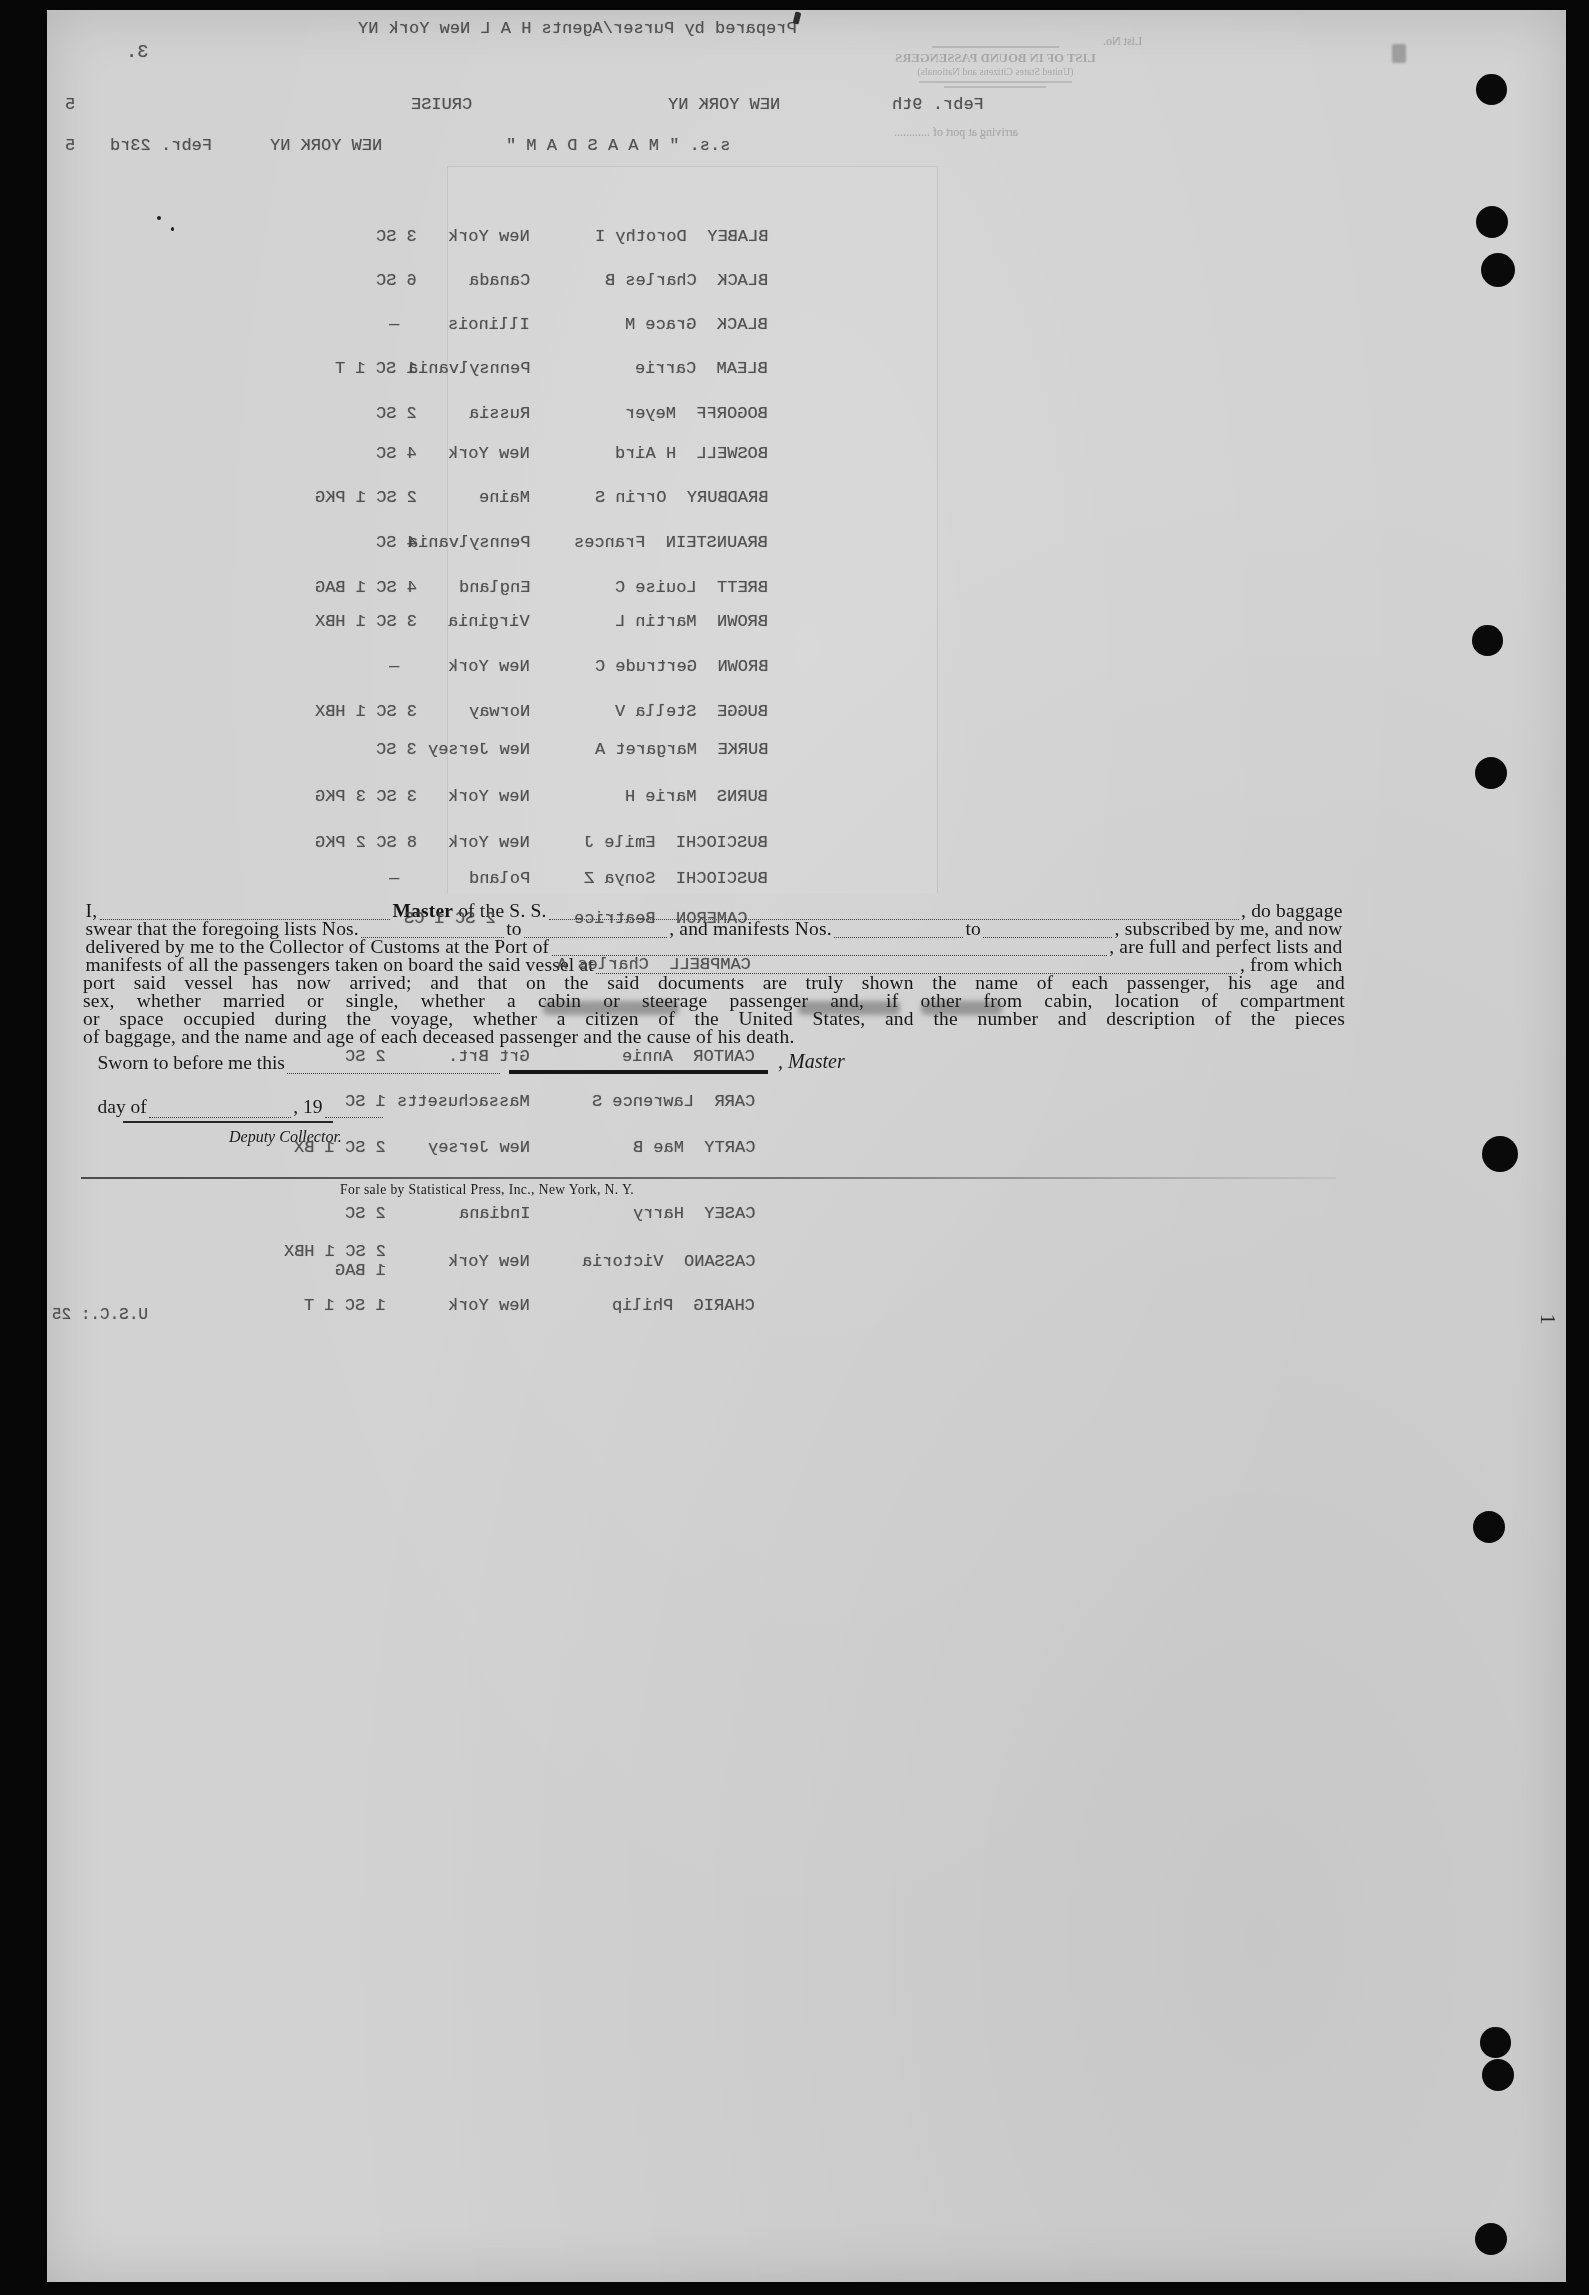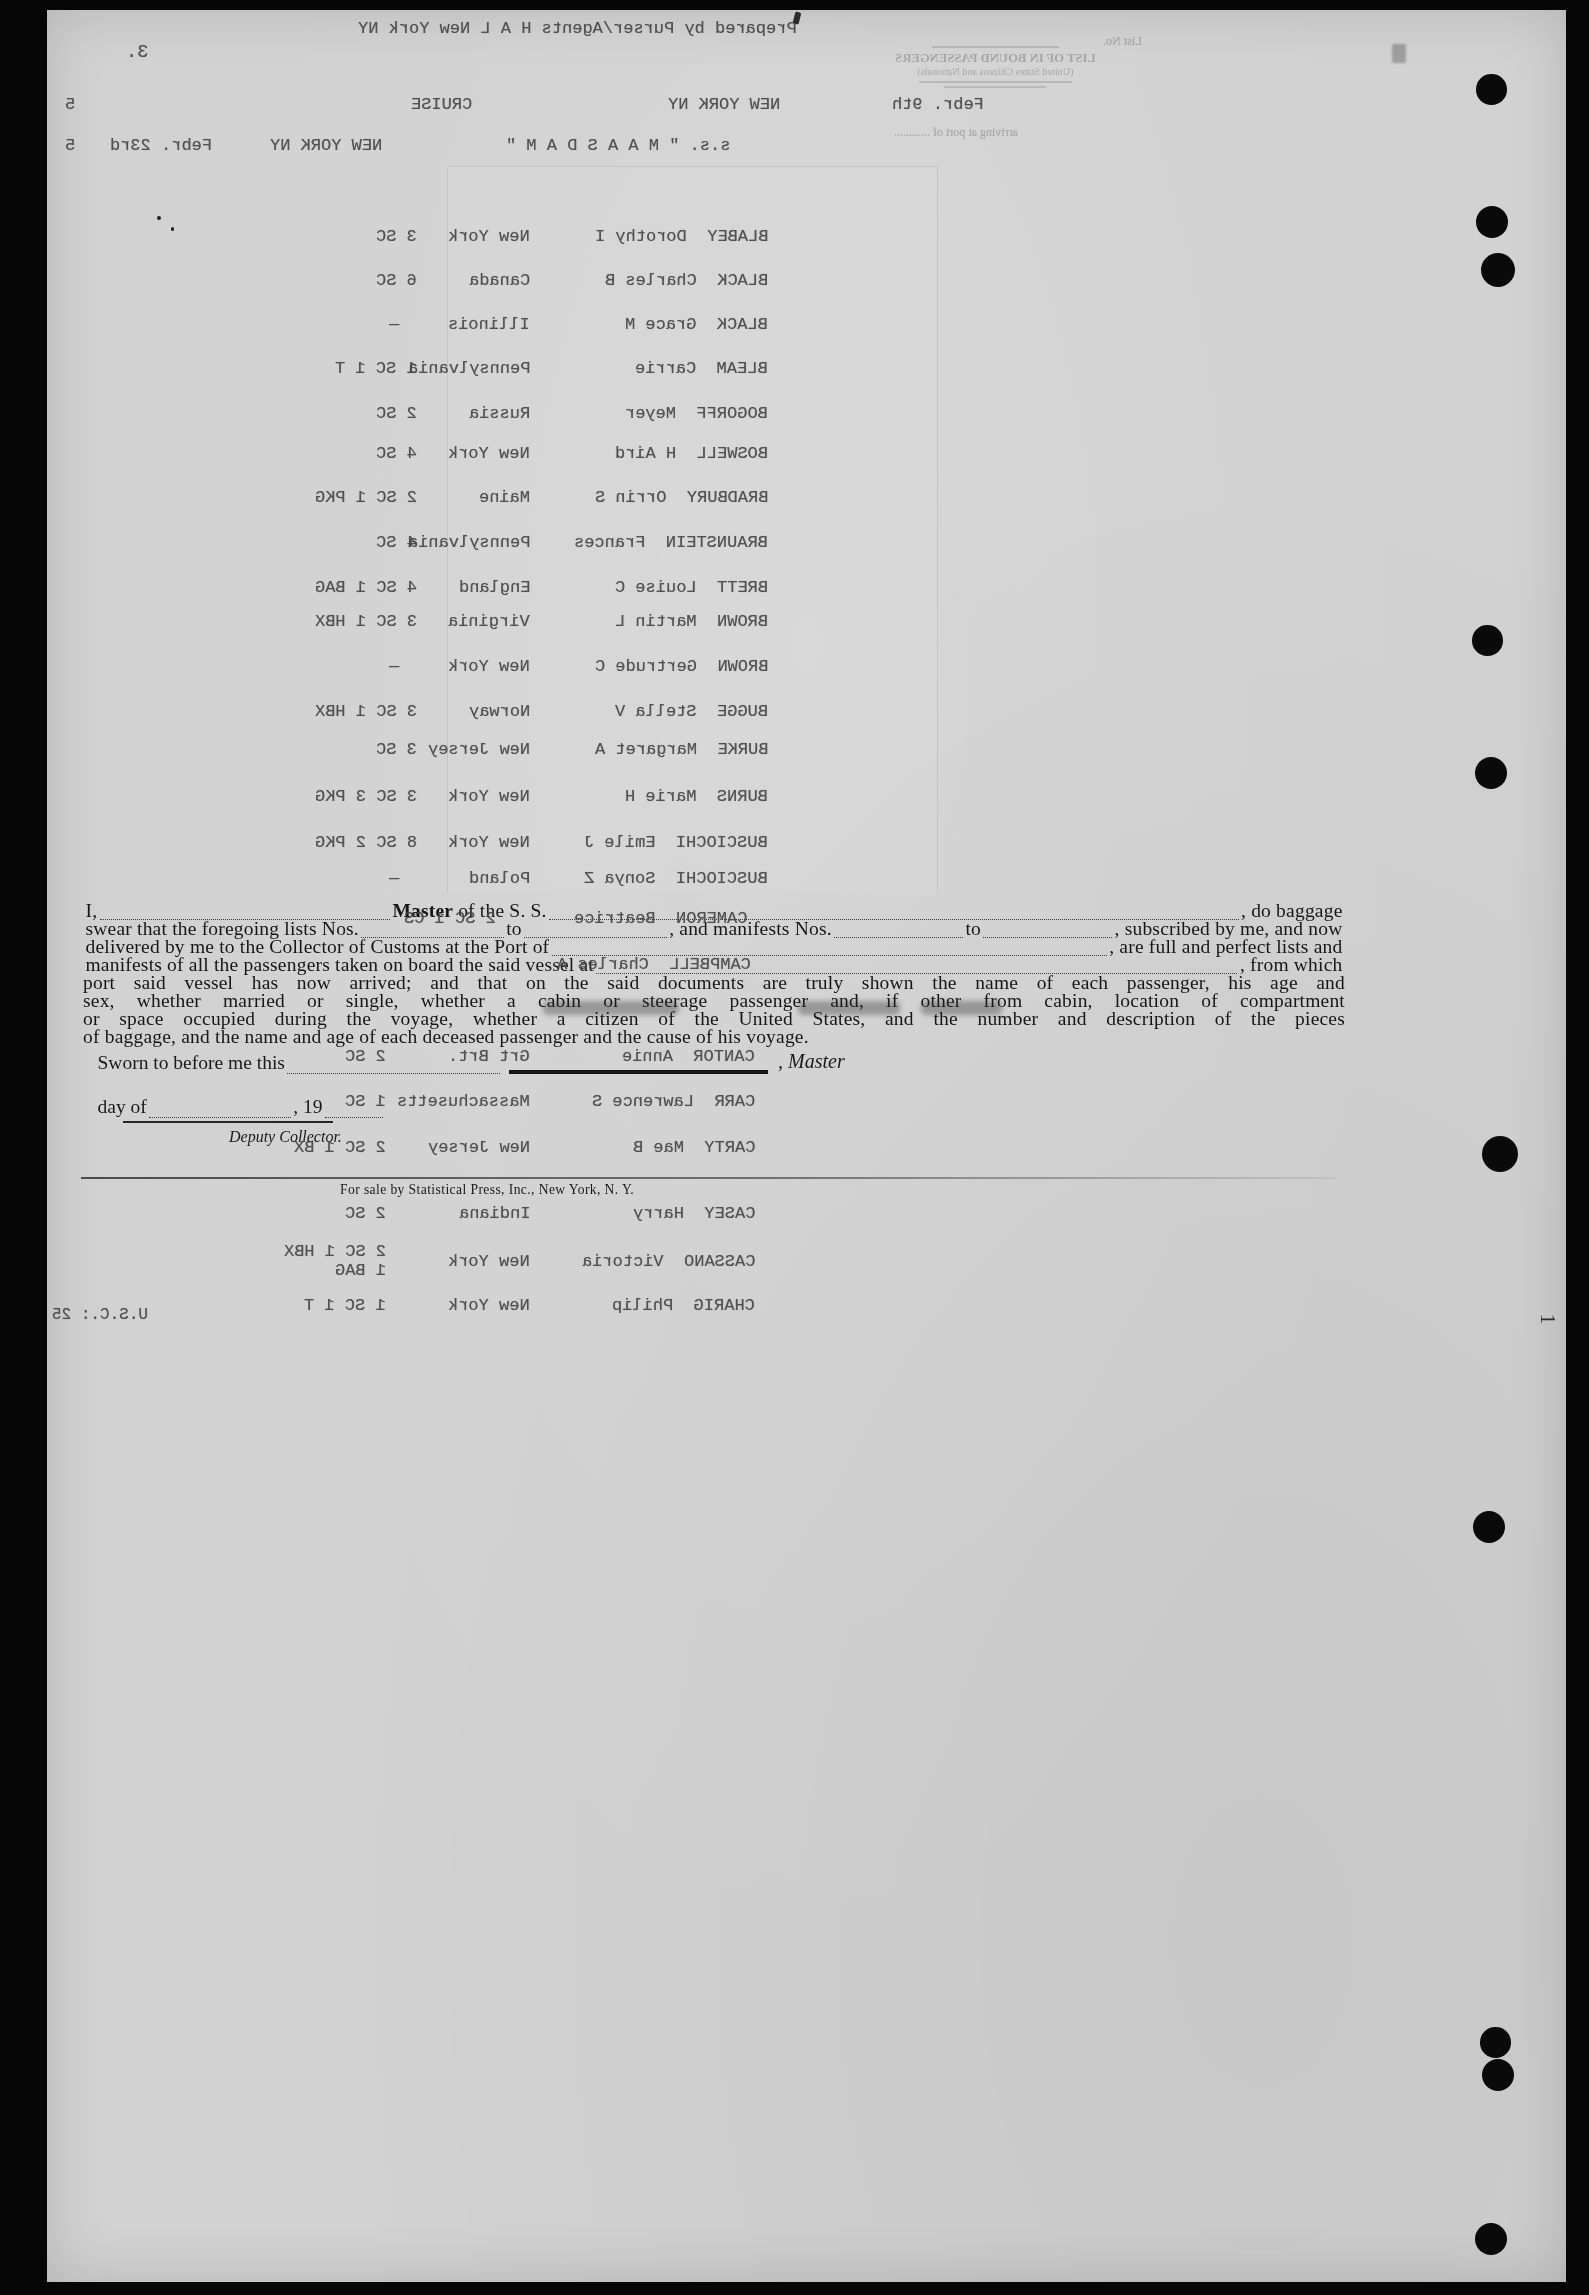"of baggage, and the name" div.oline { text: voyage -> death }
